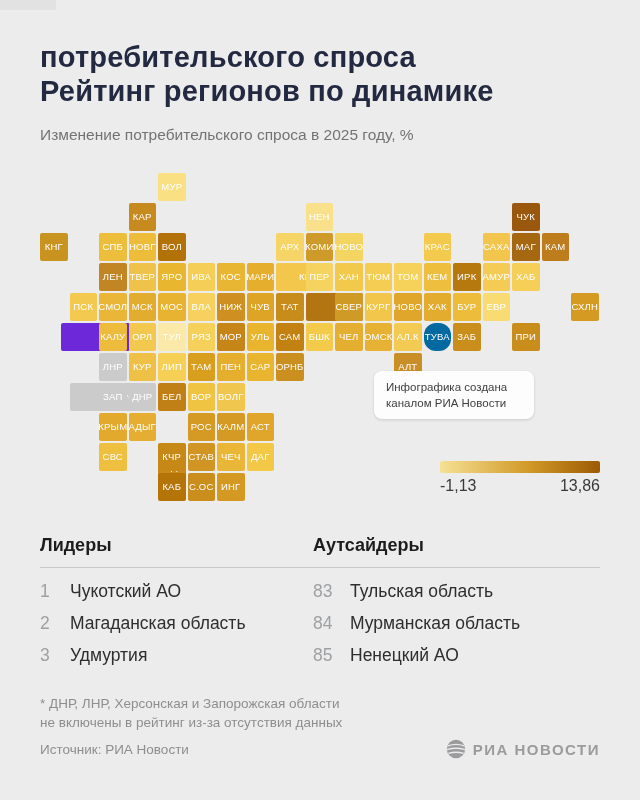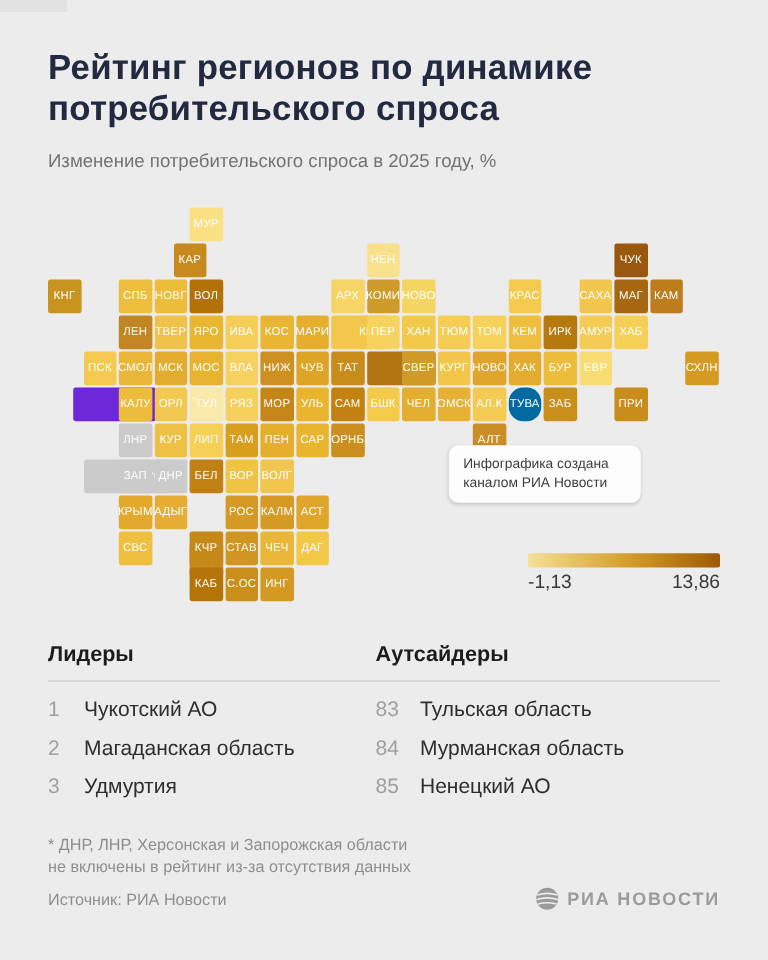"Рейтинг регионов по динамике" div { order: before "потребительского спроса" -> after "потребительского спроса" }
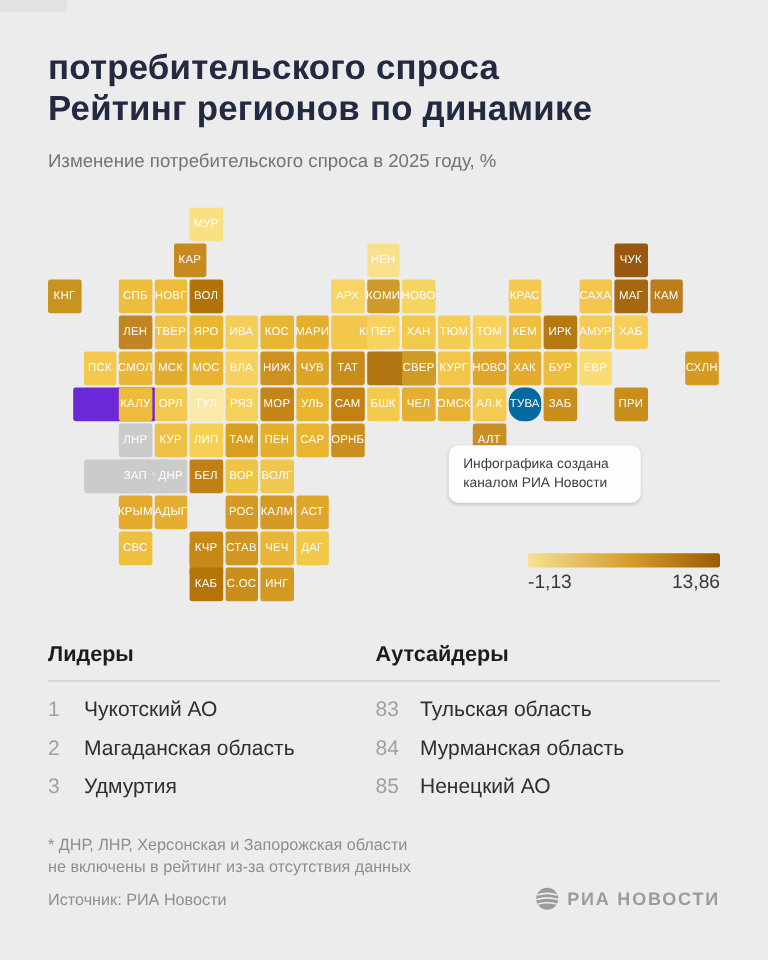"КАР" div.tile { margin-left: 16px -> none }
